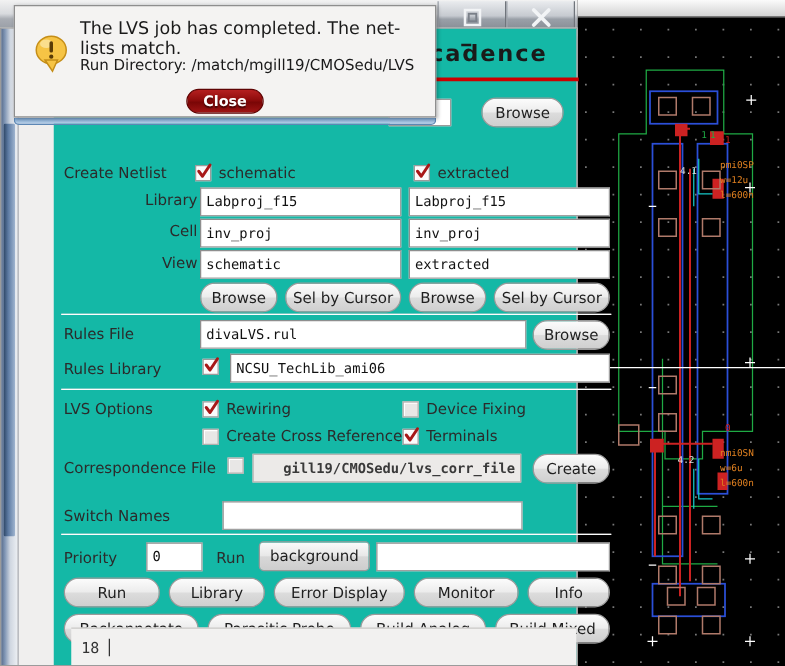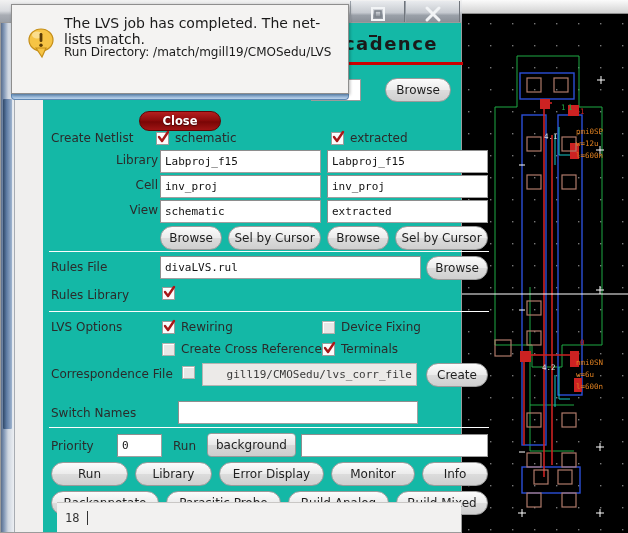"Close" .dlg-close { margin-top: 40px -> none; width: 82px -> 62px }
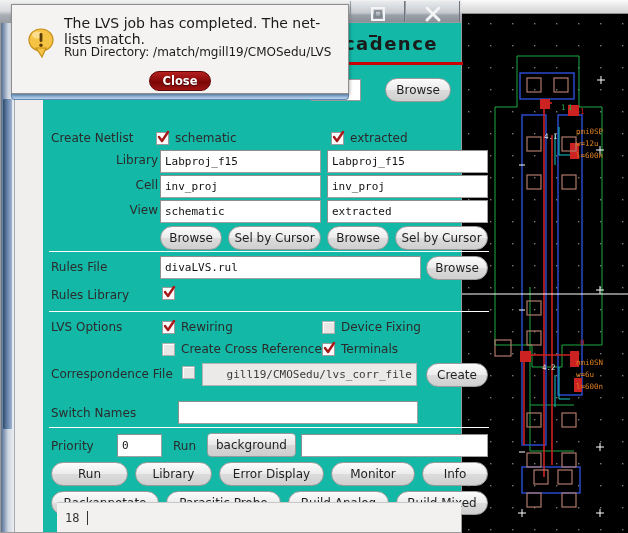"NCSU_TechLib_ami06" div.tf { html: none -> <div>NCSU_TechLib_ami06</div> }
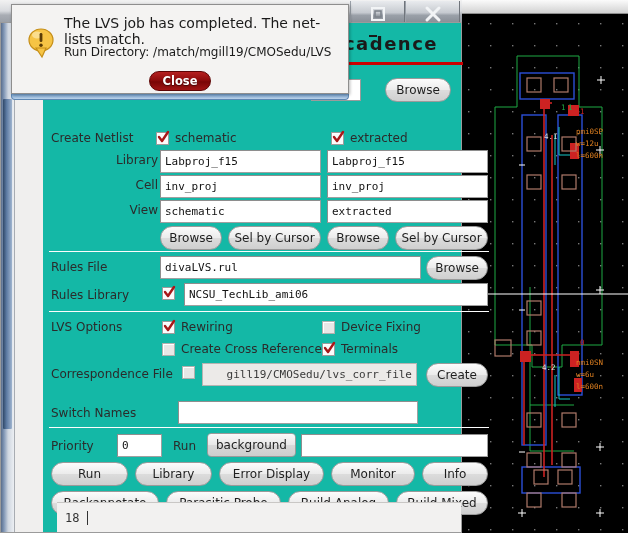"gill19/CMOSedu/lvs_corr_file" .tf.disabled { font-weight: none -> bold }
